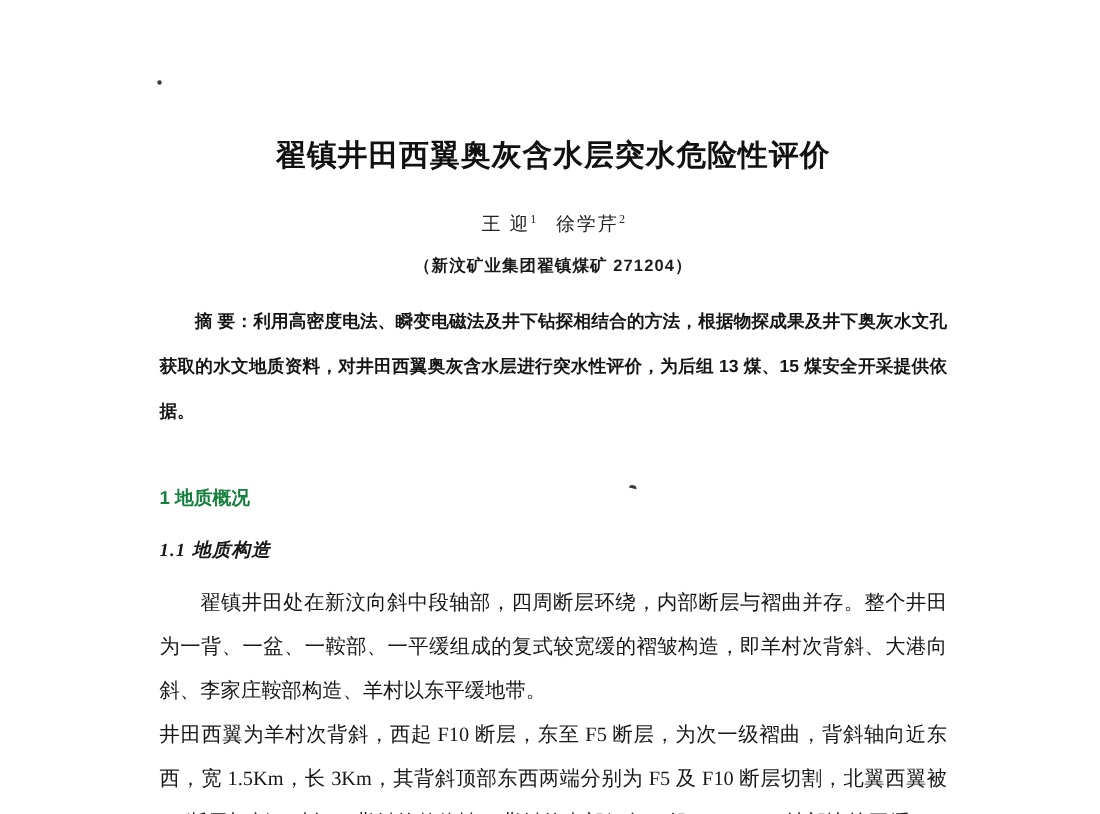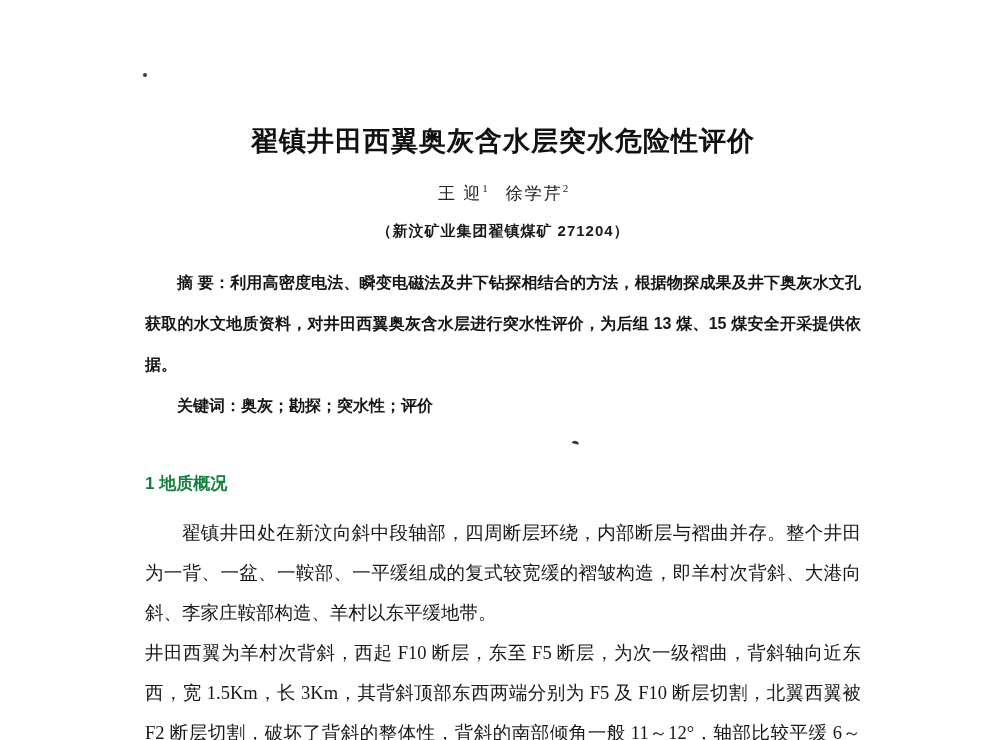"王 迎1 徐学芹2" .authors { margin-top: 23px -> 33px }
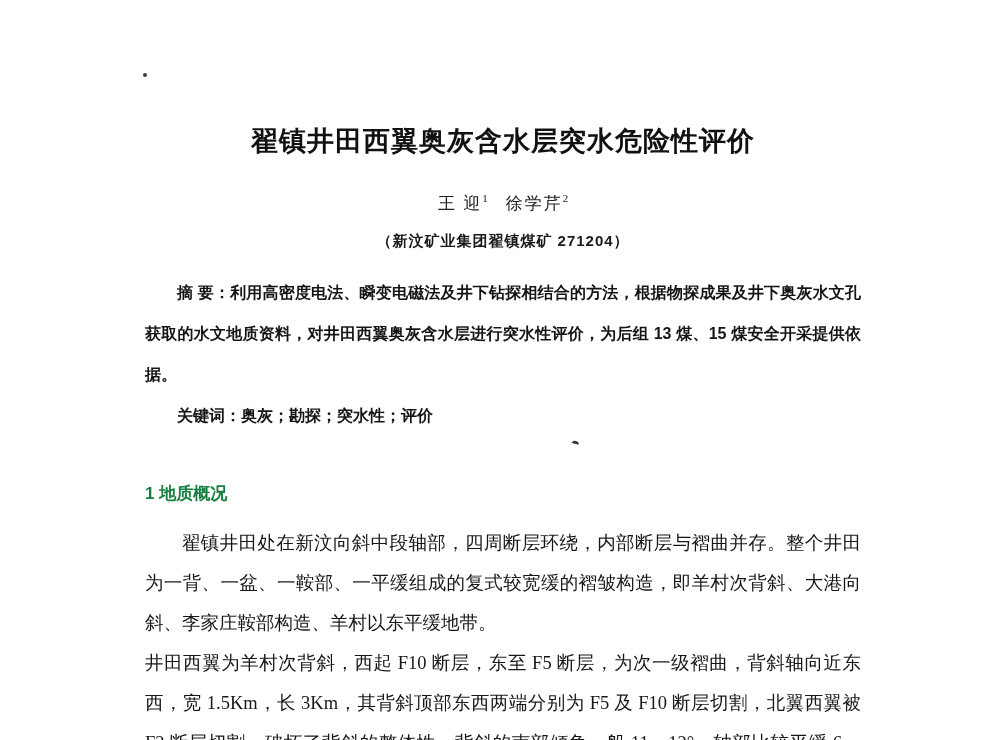"关键词：奥灰；勘探；突水性；评价" p.keywords { html: <p><span>关键词：</span><span>奥灰；勘探；突水性；评价</span></p> -> none }
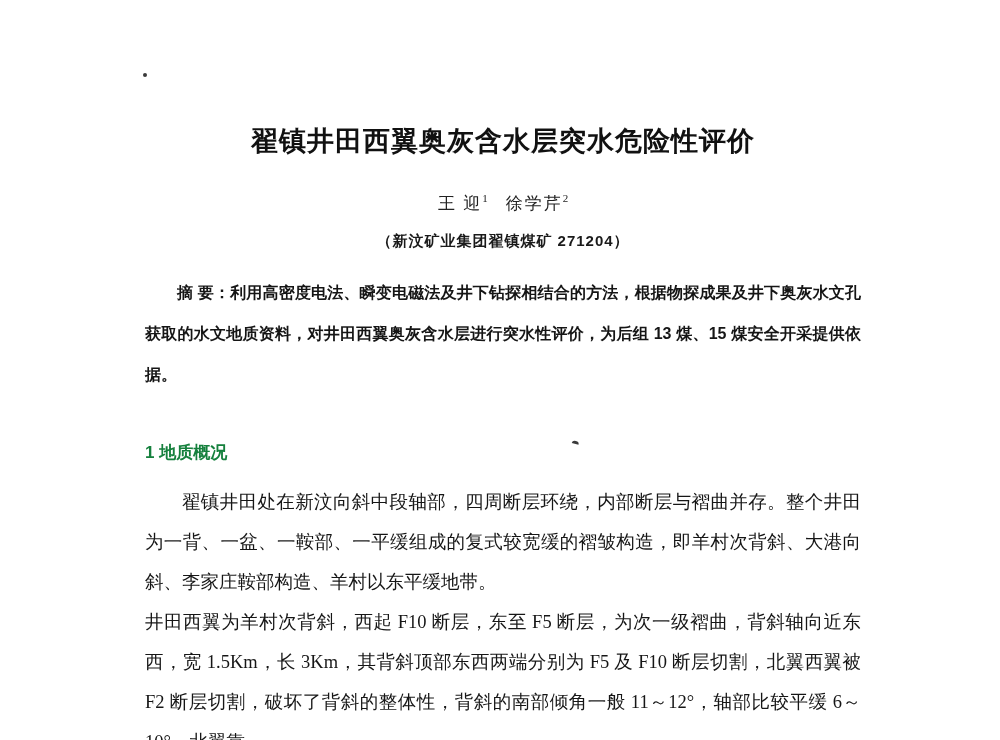"1.1 地质构造" h3.subsec { html: none -> <h3>1.1 地质构造</h3> }
